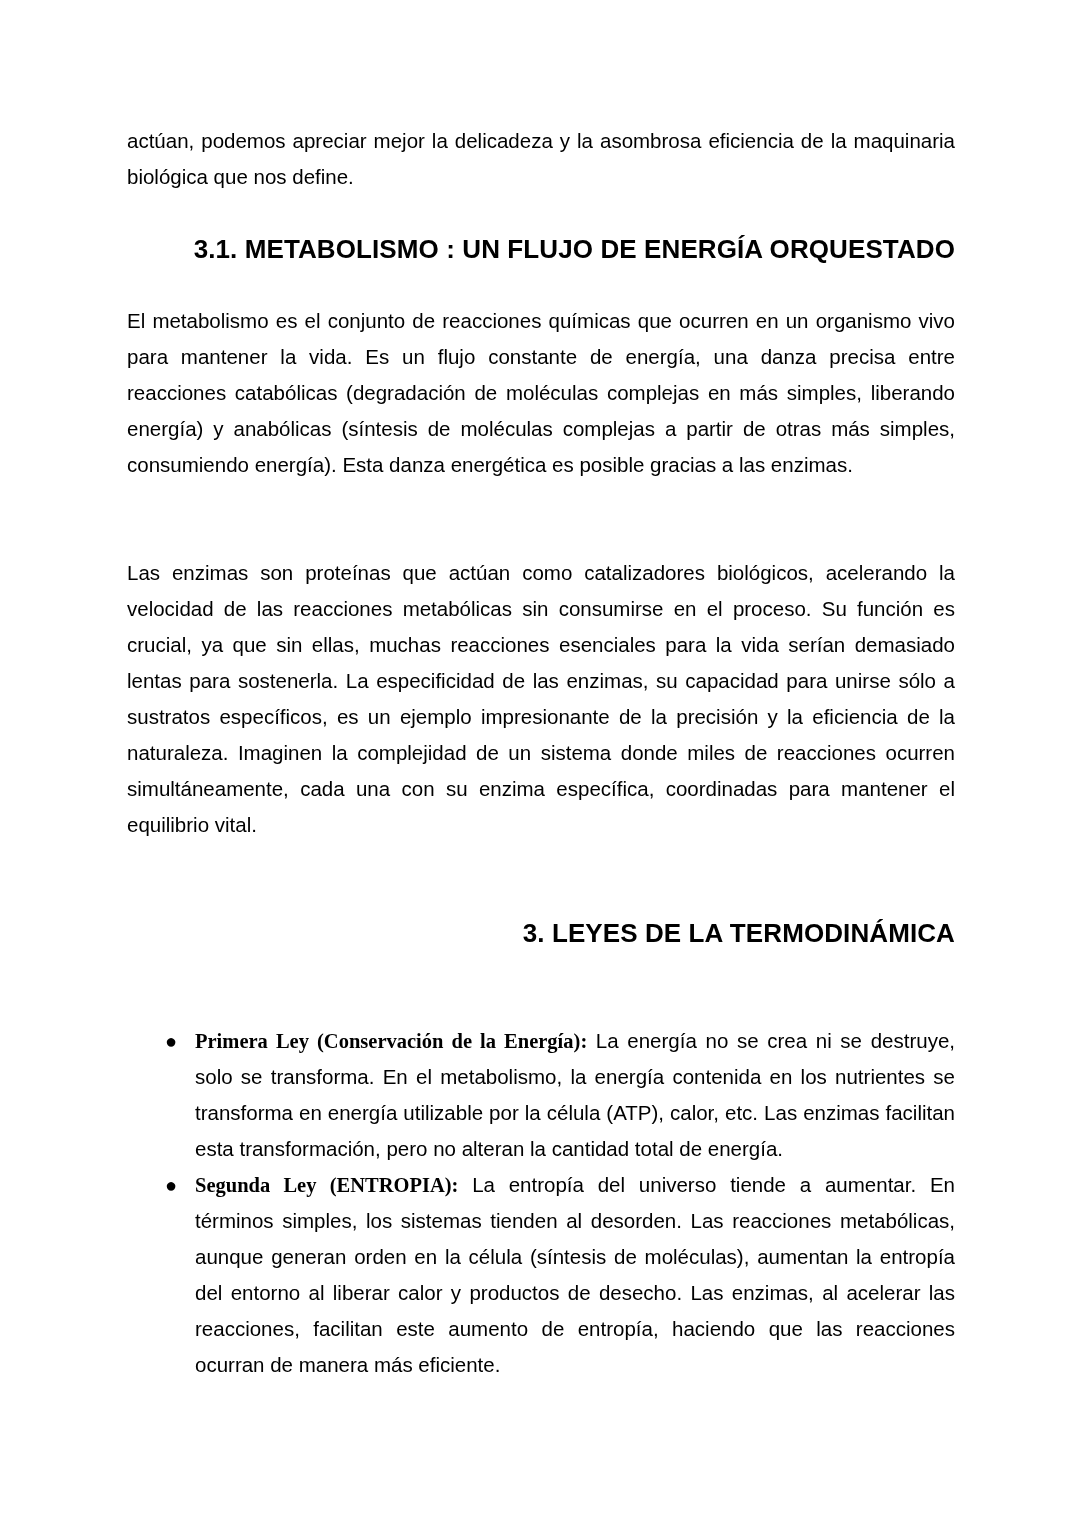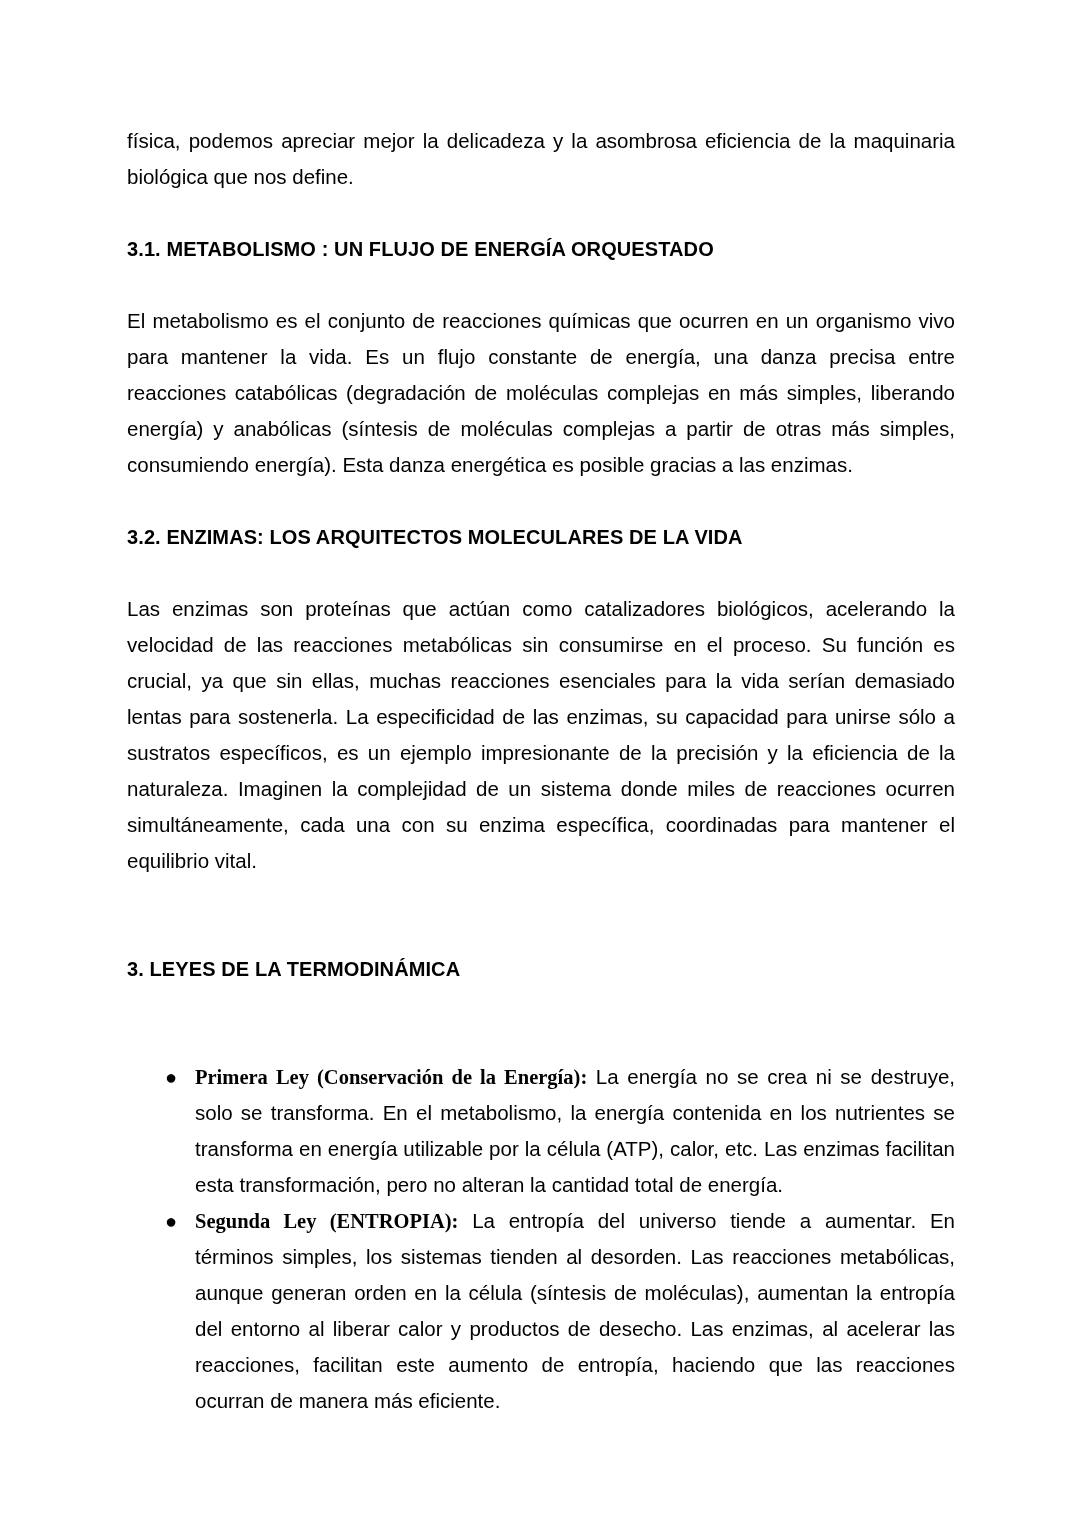"física, podemos apreciar mejor la" p.body-par { text: física -> actúan }
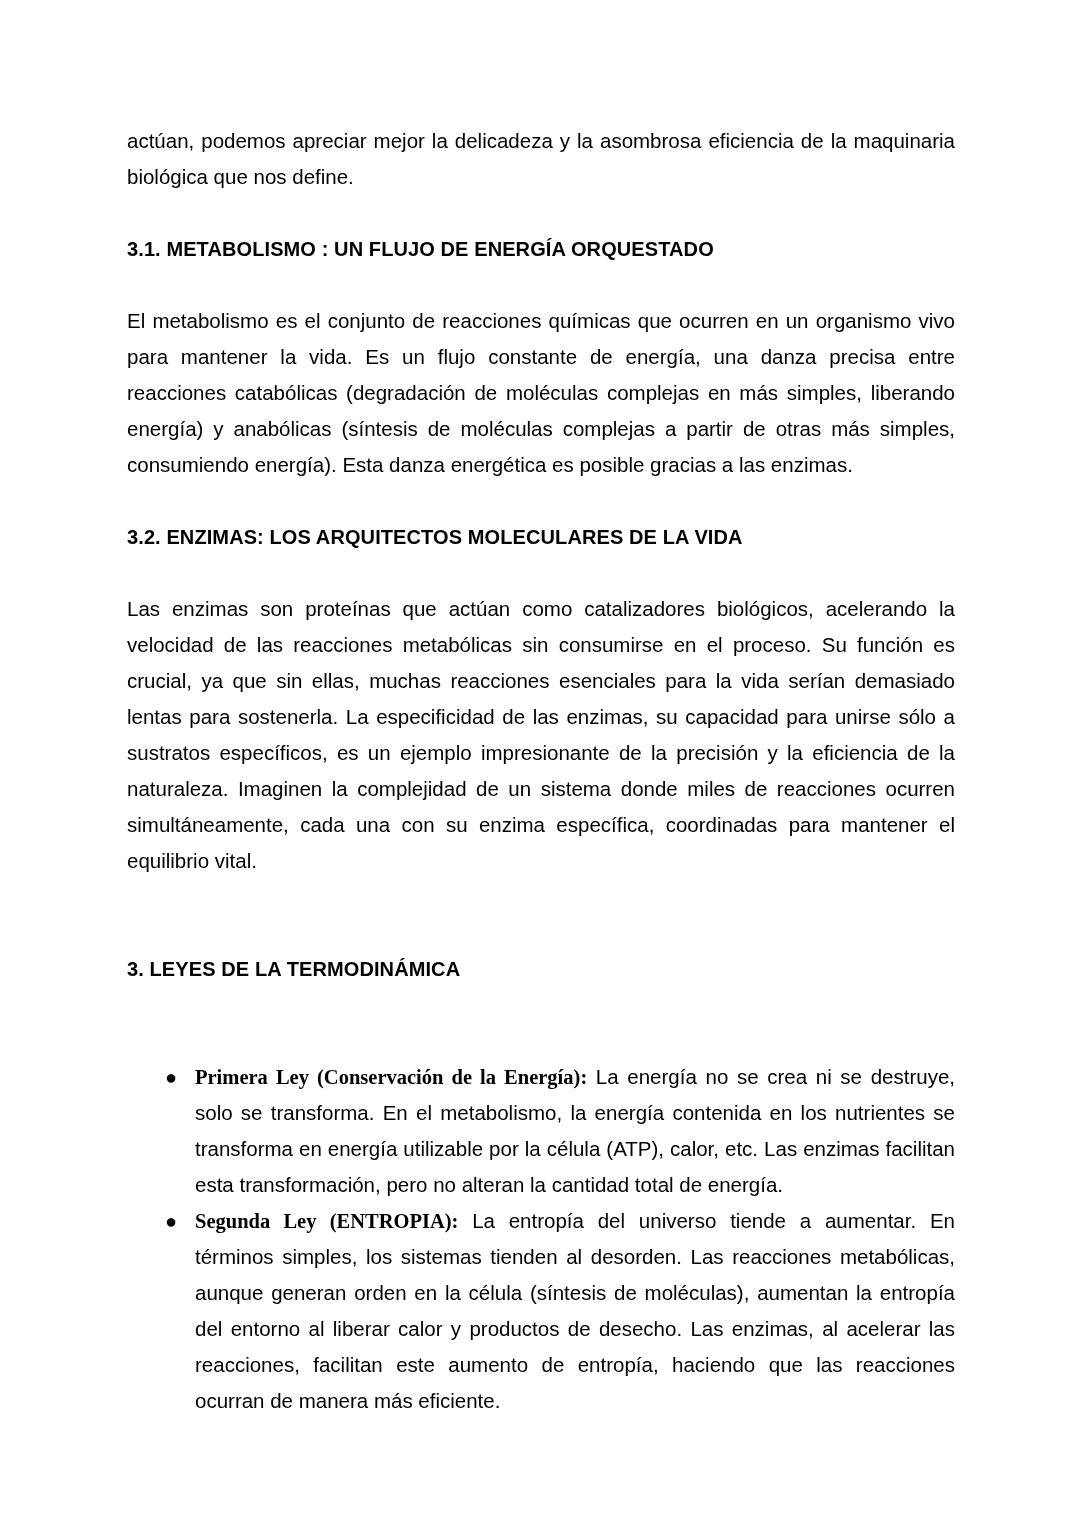"3.1. METABOLISMO : UN FLUJO" h2.section-heading { font-size: 20px -> 26px; text-align: left -> right }
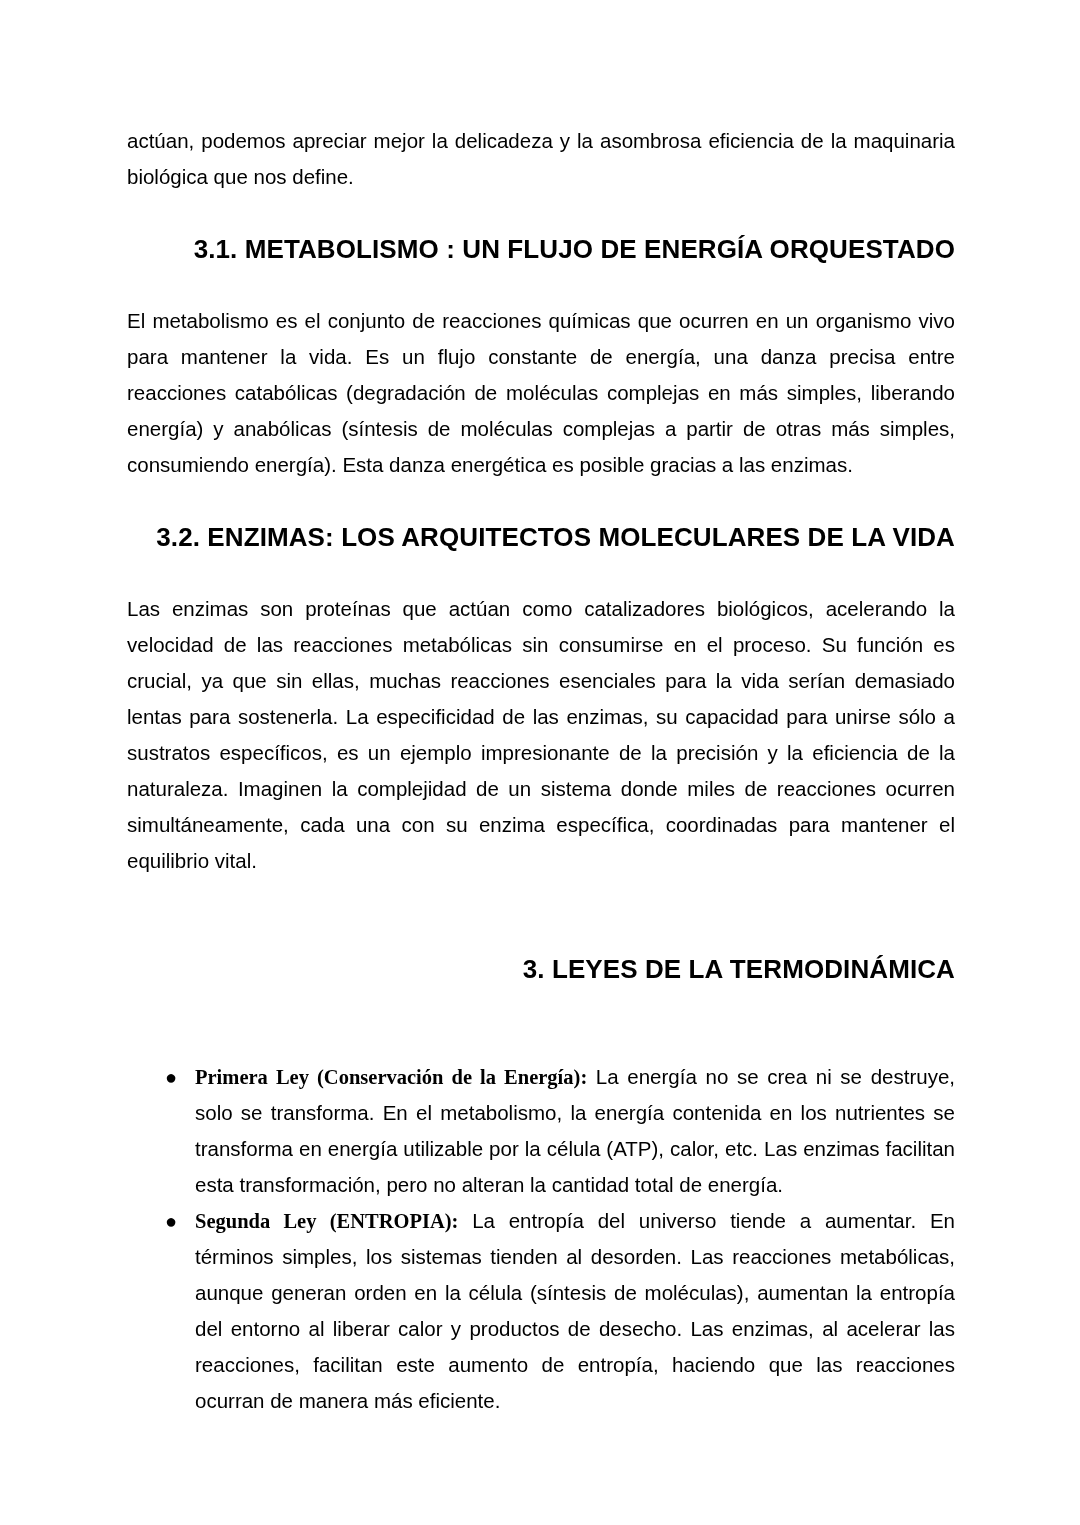"3.2. ENZIMAS: LOS ARQUITECTOS" h2.section-heading { html: <h2>3.2. ENZIMAS: LOS ARQUITECTOS MOLECULARES DE LA VIDA</h2> -> none }
